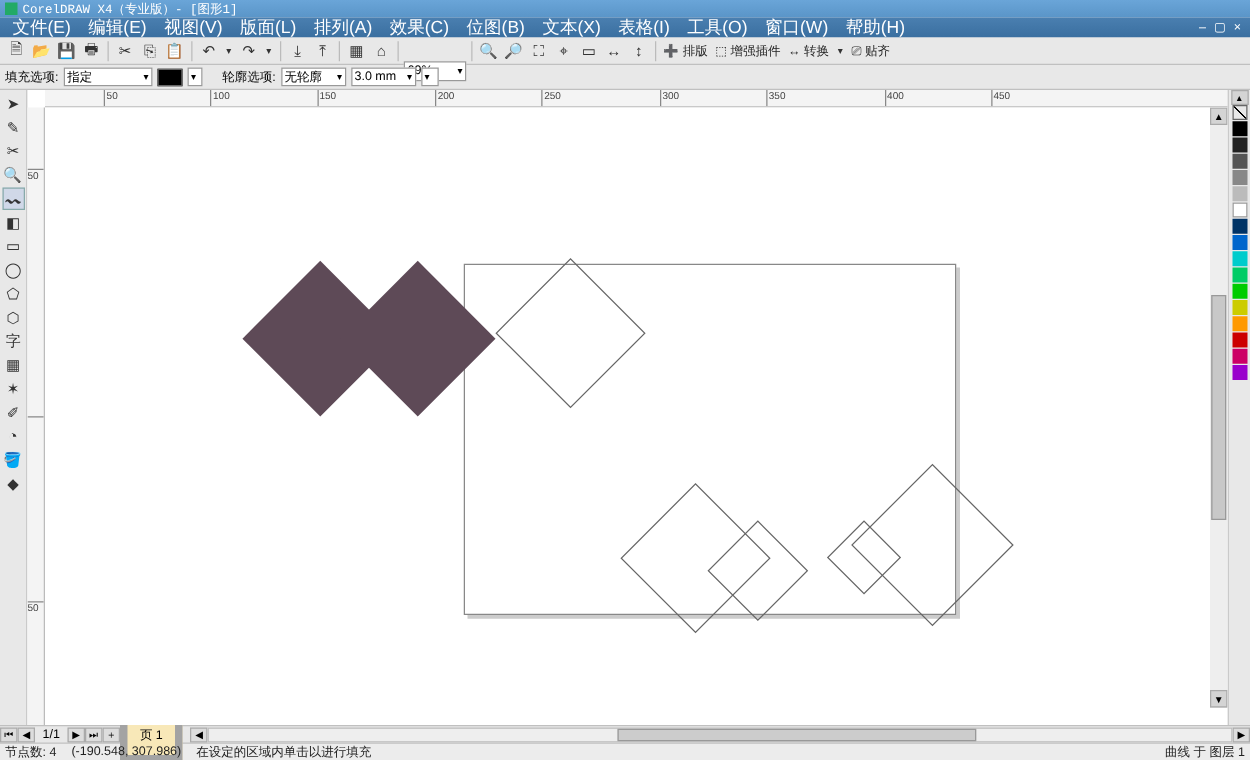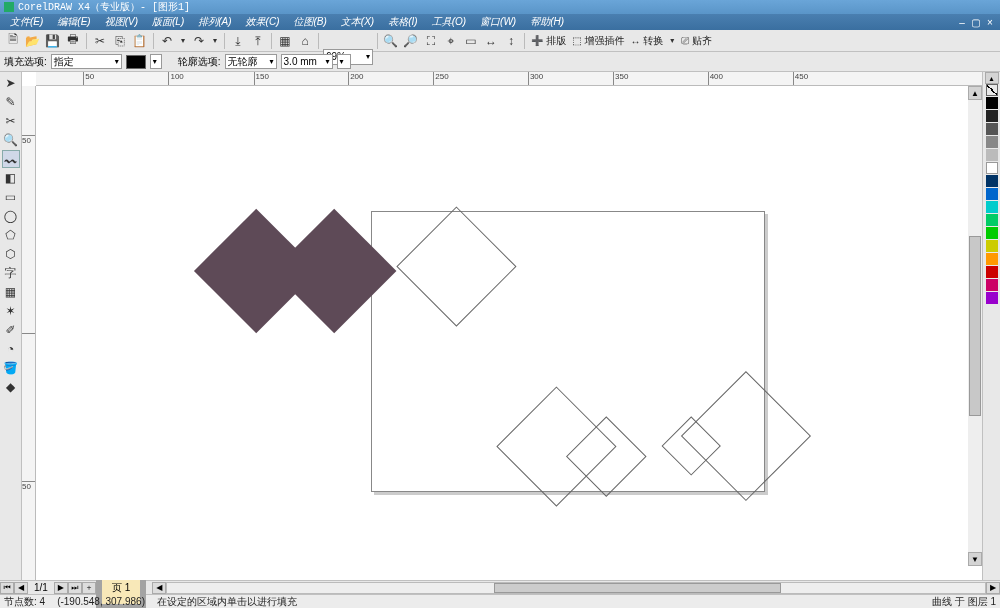"文件(E)" .menubar .m { font-size: 10px -> 14px; font-style: italic -> none }
